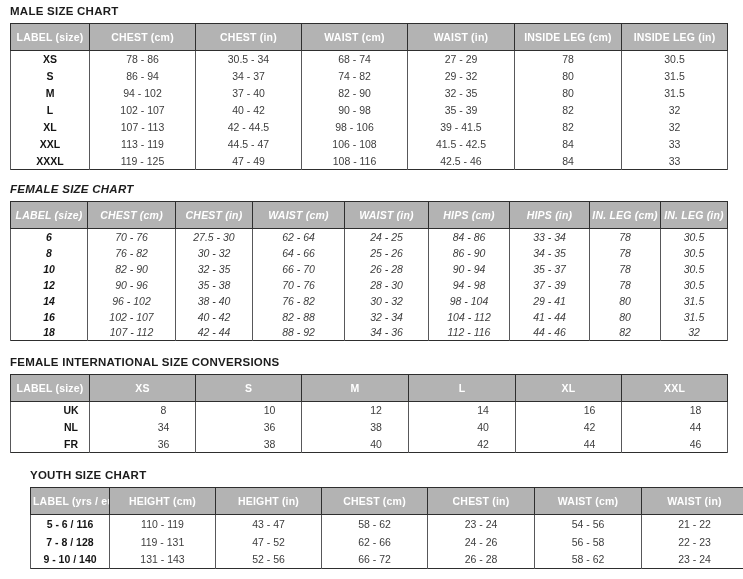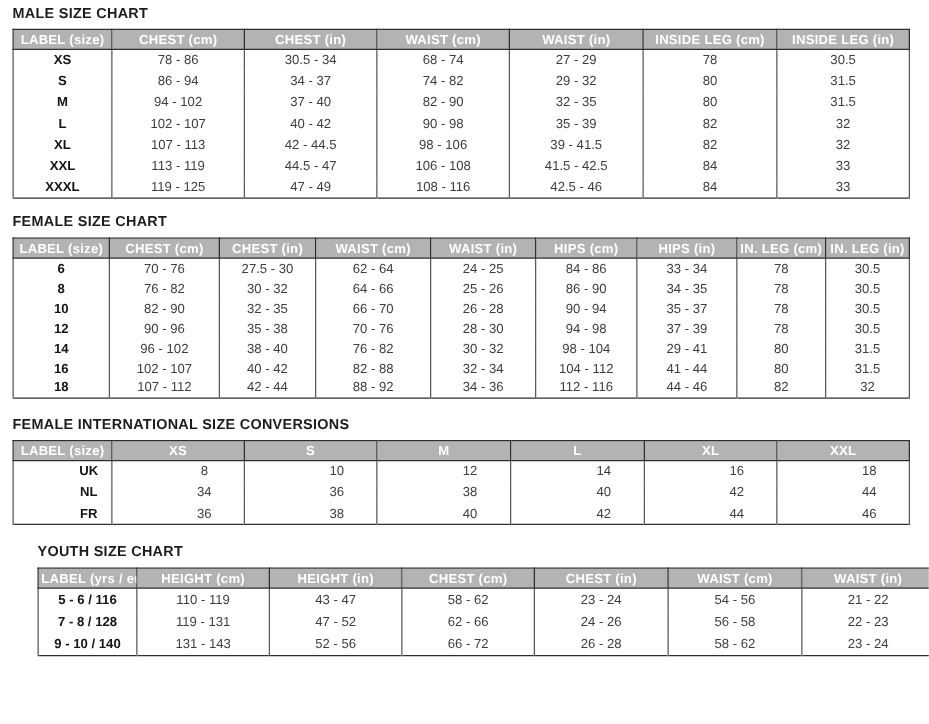"LABEL (size)" .size-table th { height: 16px -> 27px }
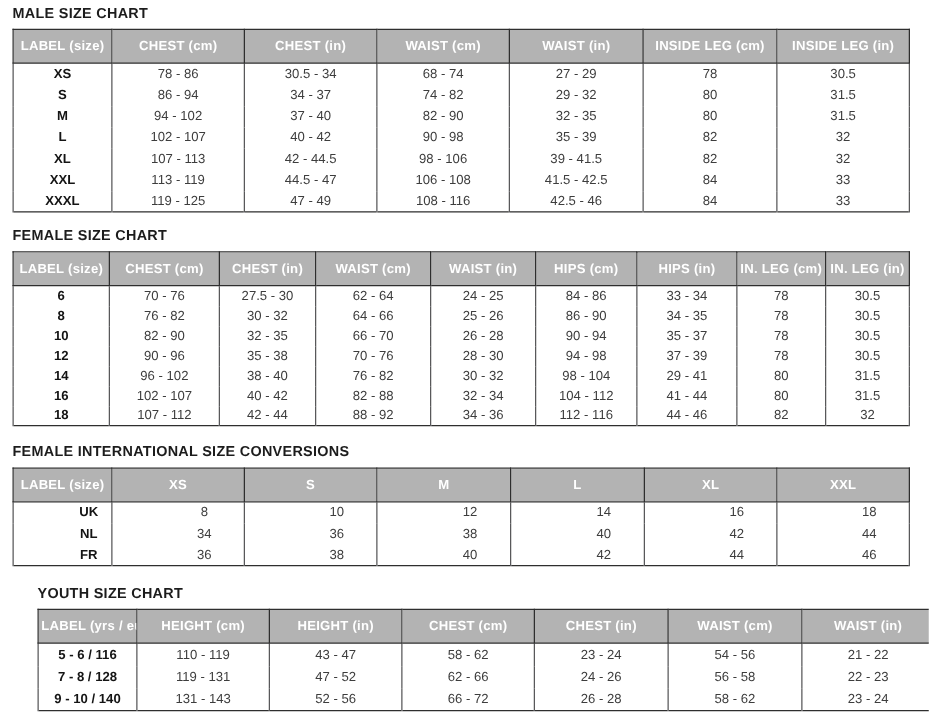"FEMALE SIZE CHART" .s1 { font-style: none -> italic }
